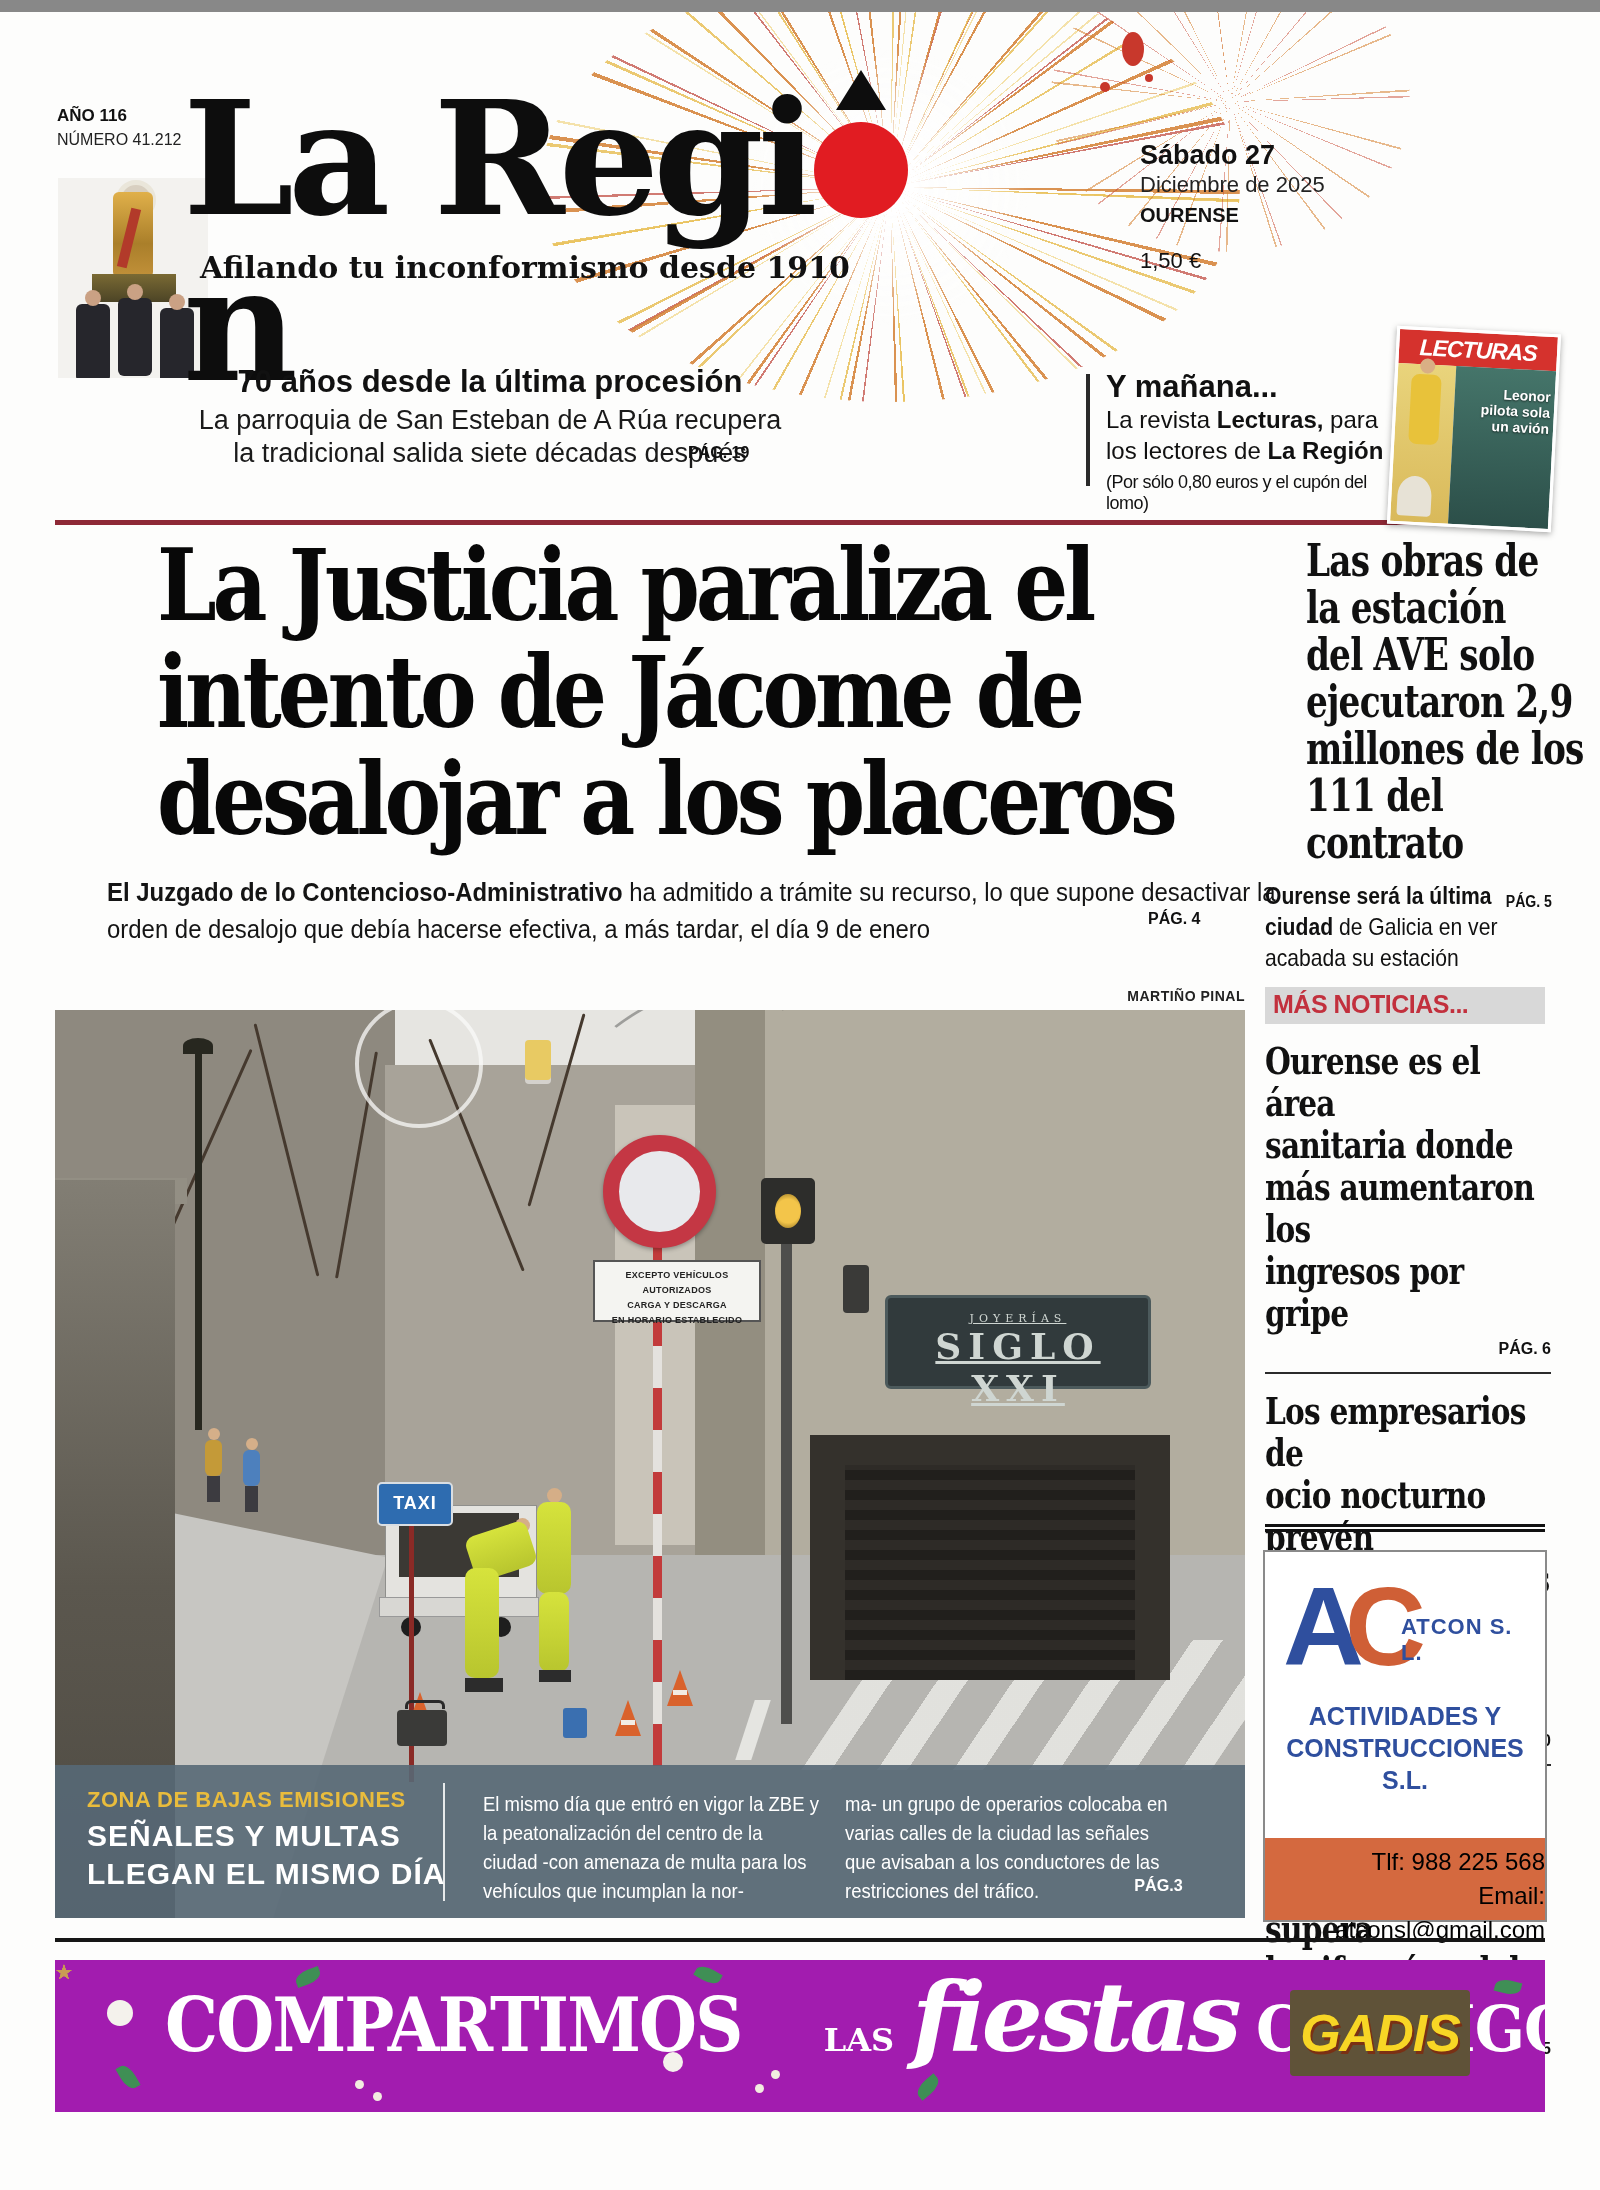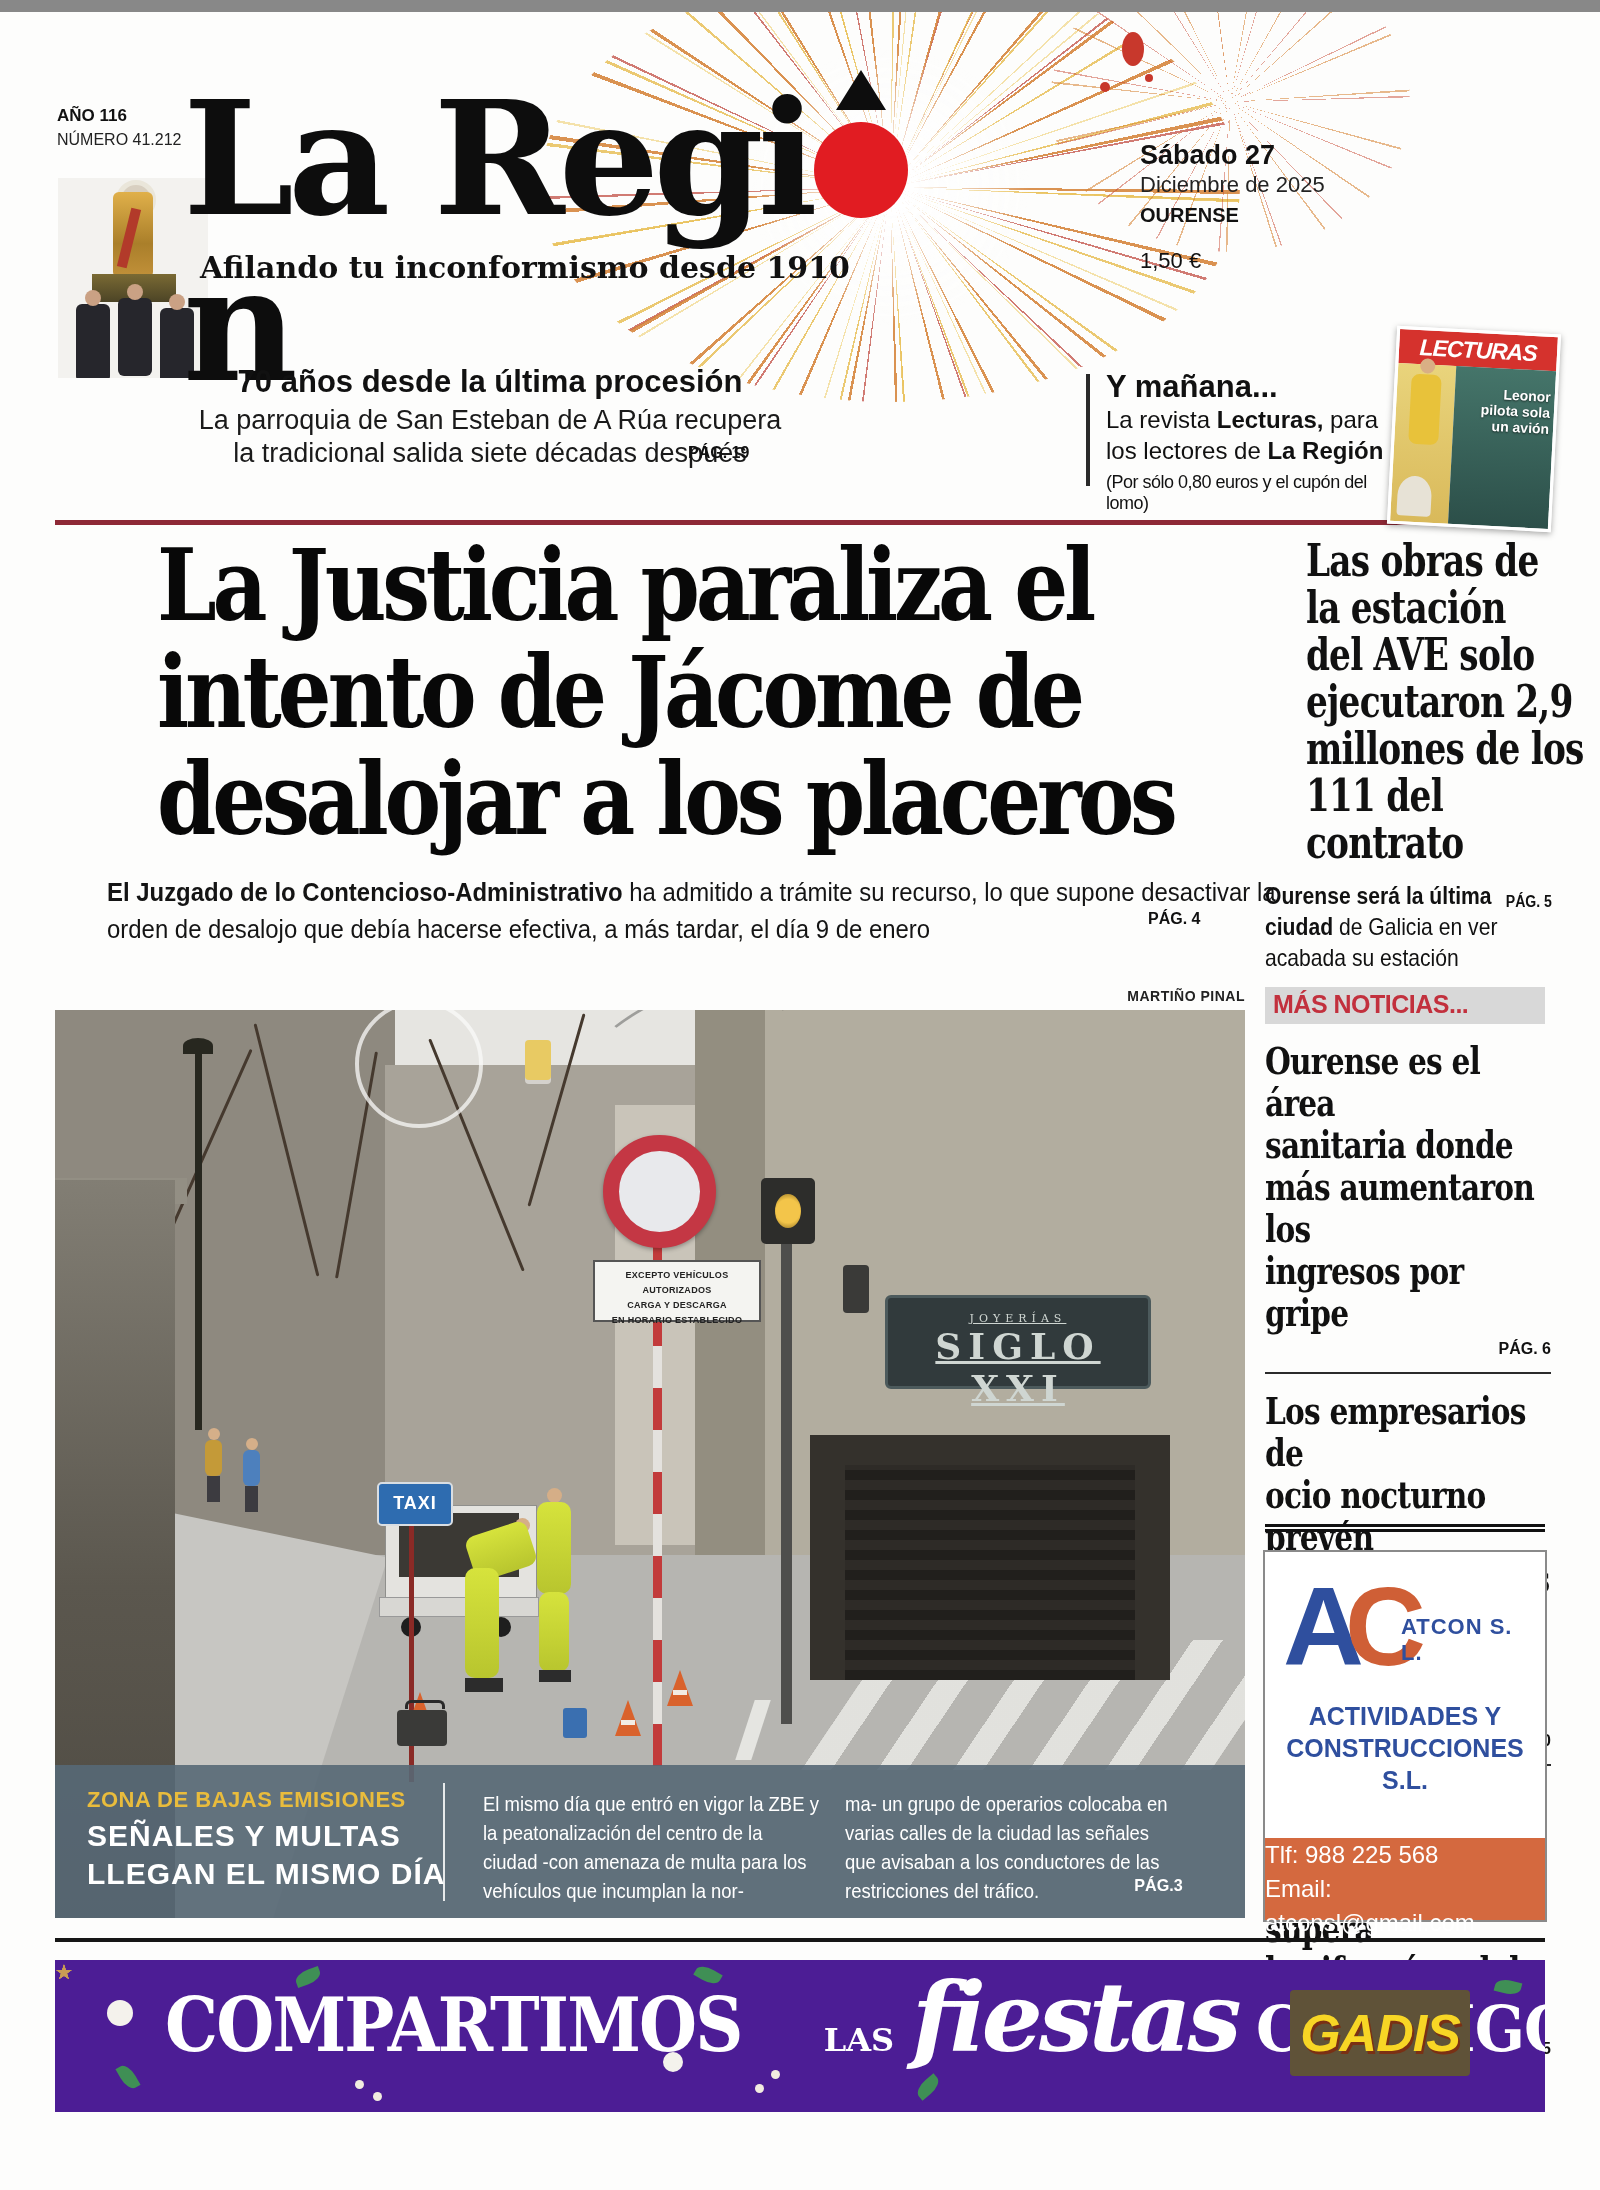"Tlf: 988 225 568" #atcon .band { color: #ffffff -> #000000; padding-top: none -> 7px; text-align: left -> right }
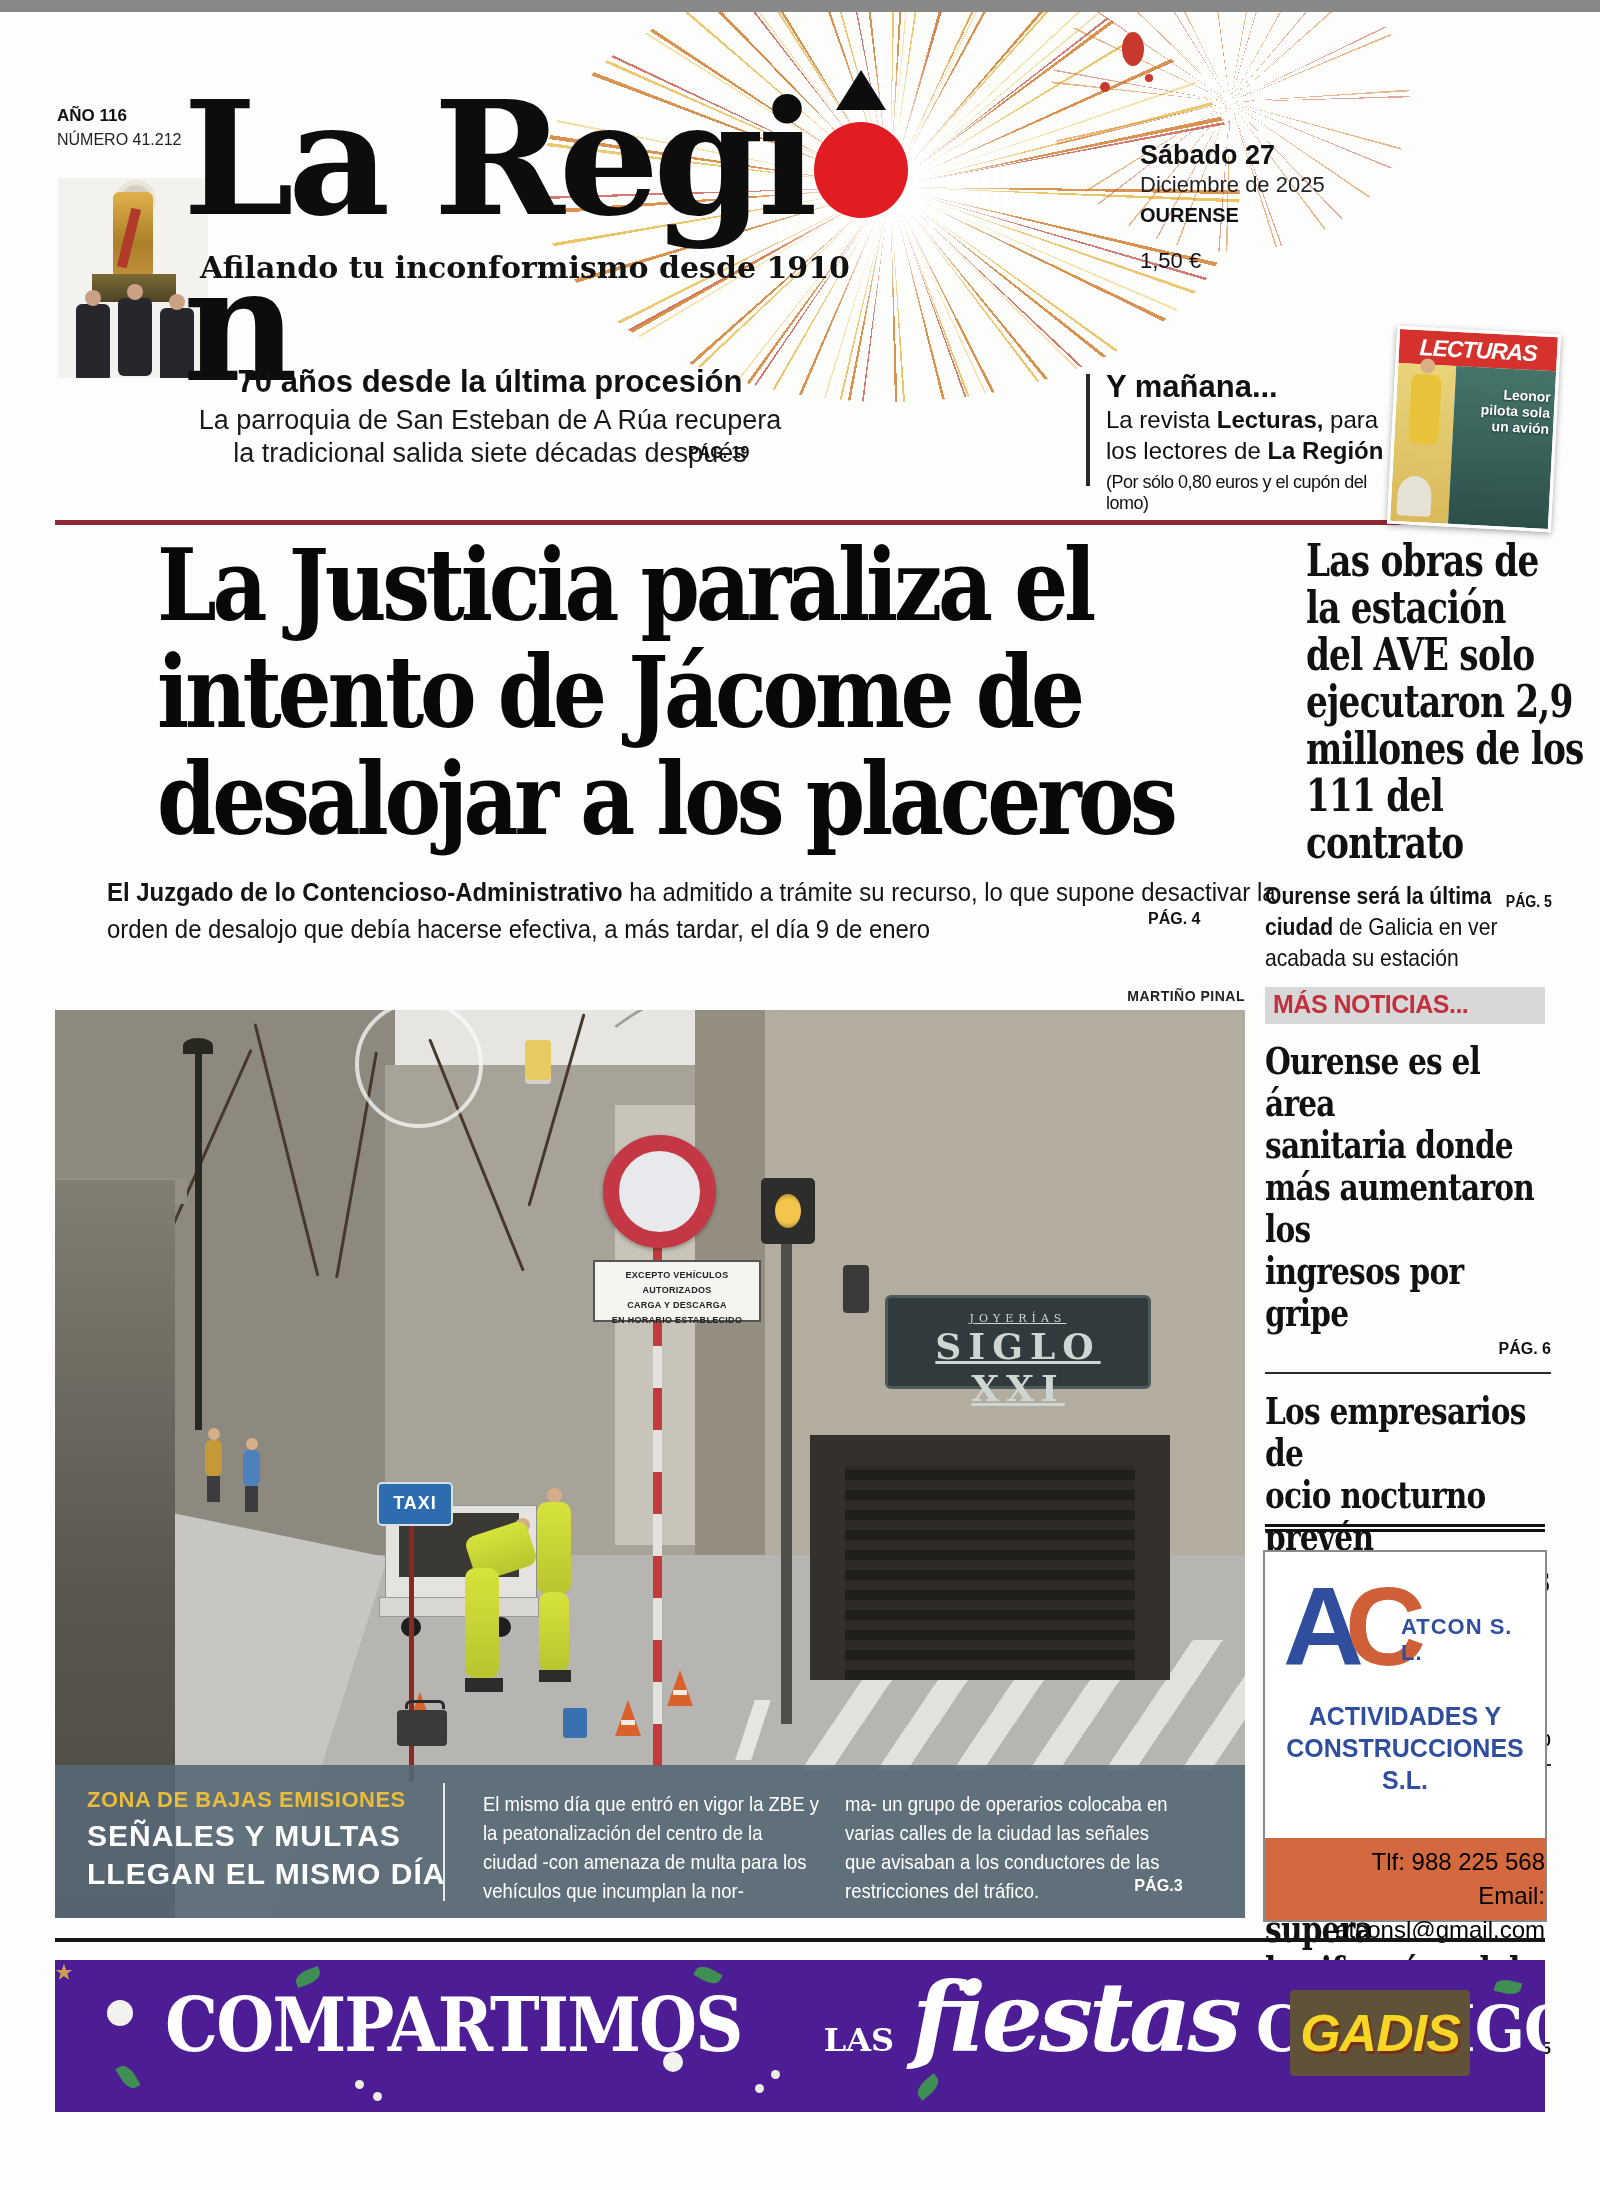"COMPARTIMOS" #gadis { background: #4c1d95 -> #a21caf }
